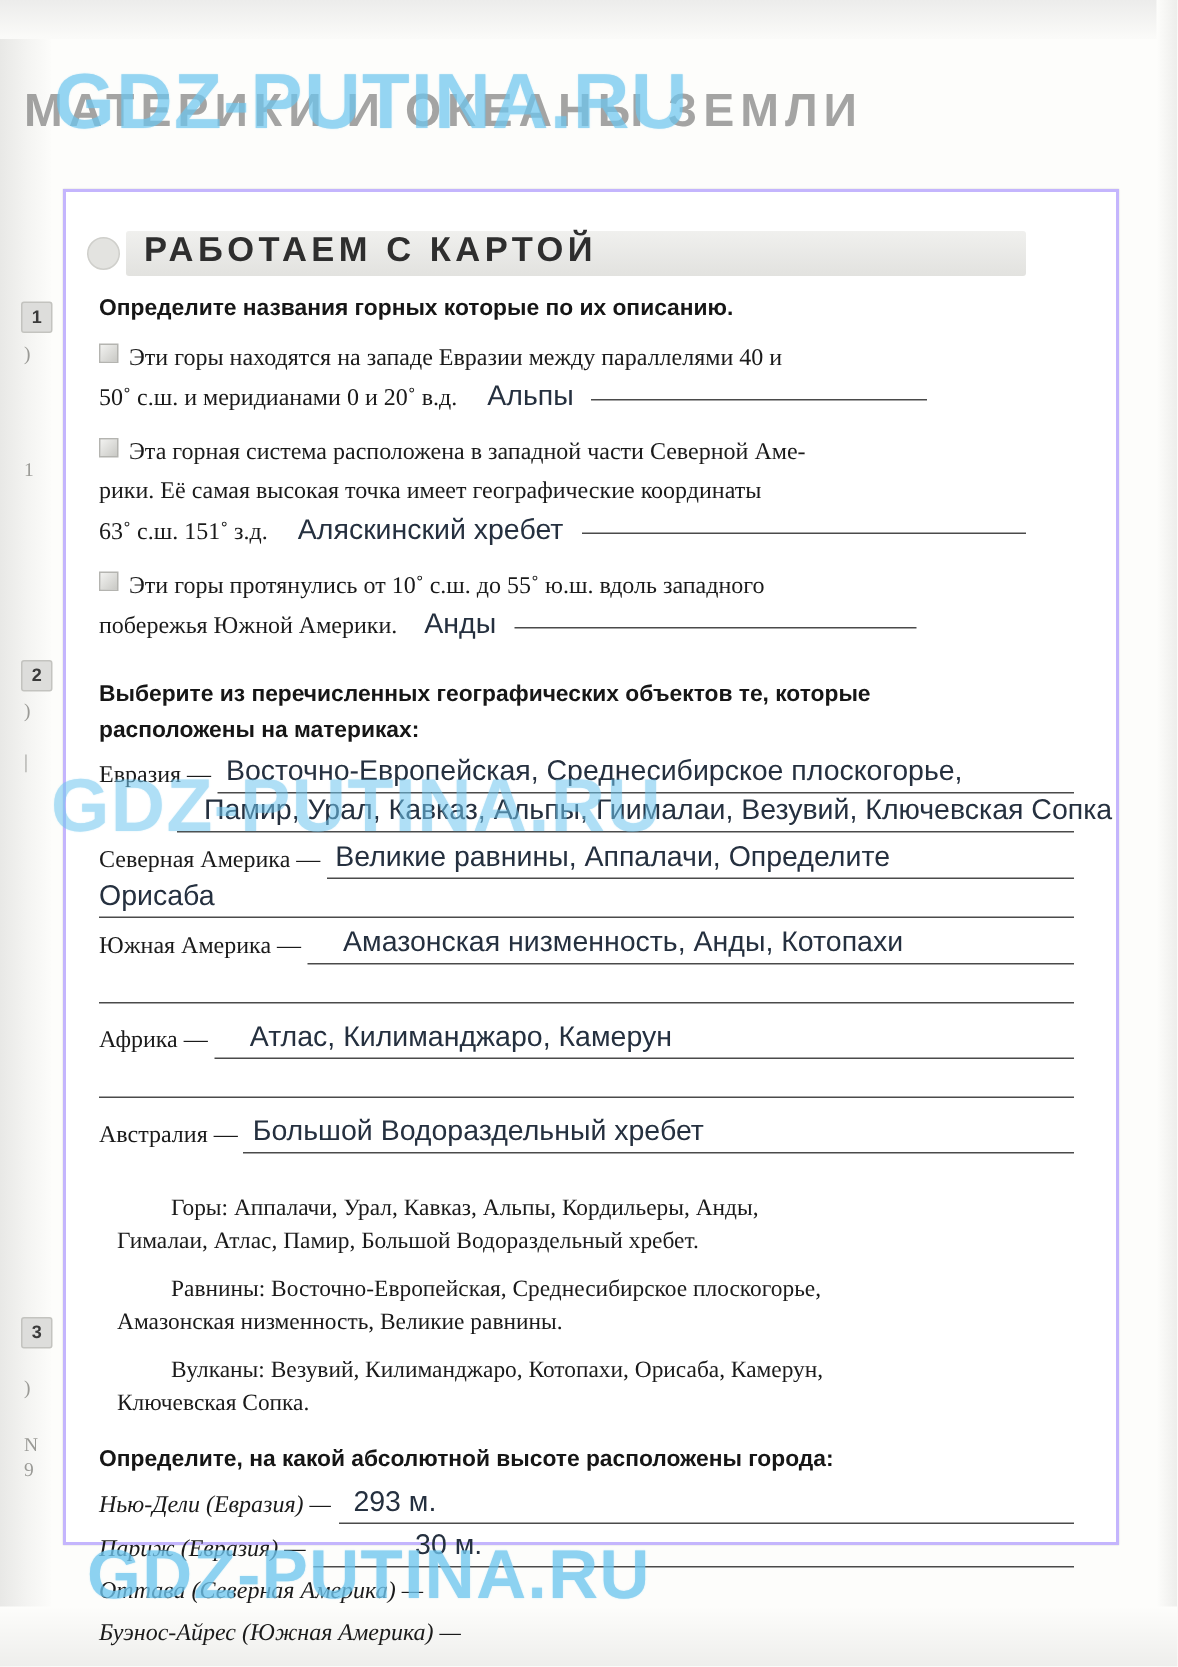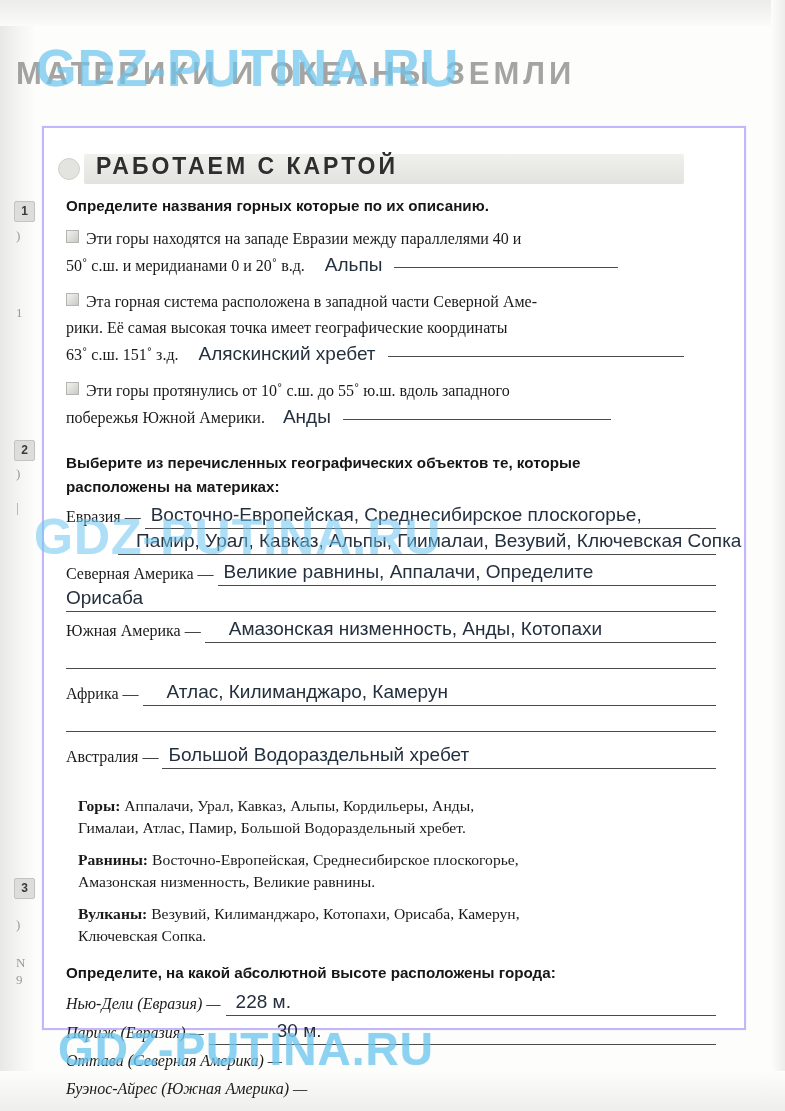"Горы:" .keypara b { font-weight: bold -> normal; margin-left: none -> 36px }
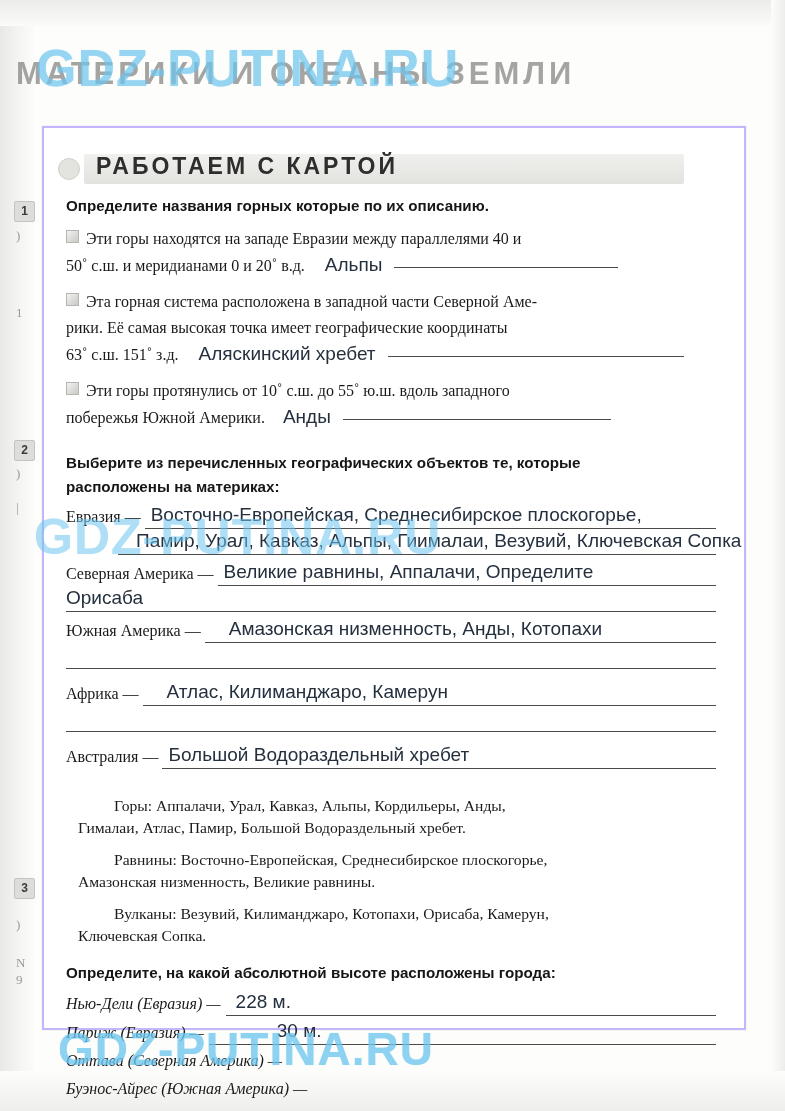"228 м." span.ans { text: 228 -> 293 }
